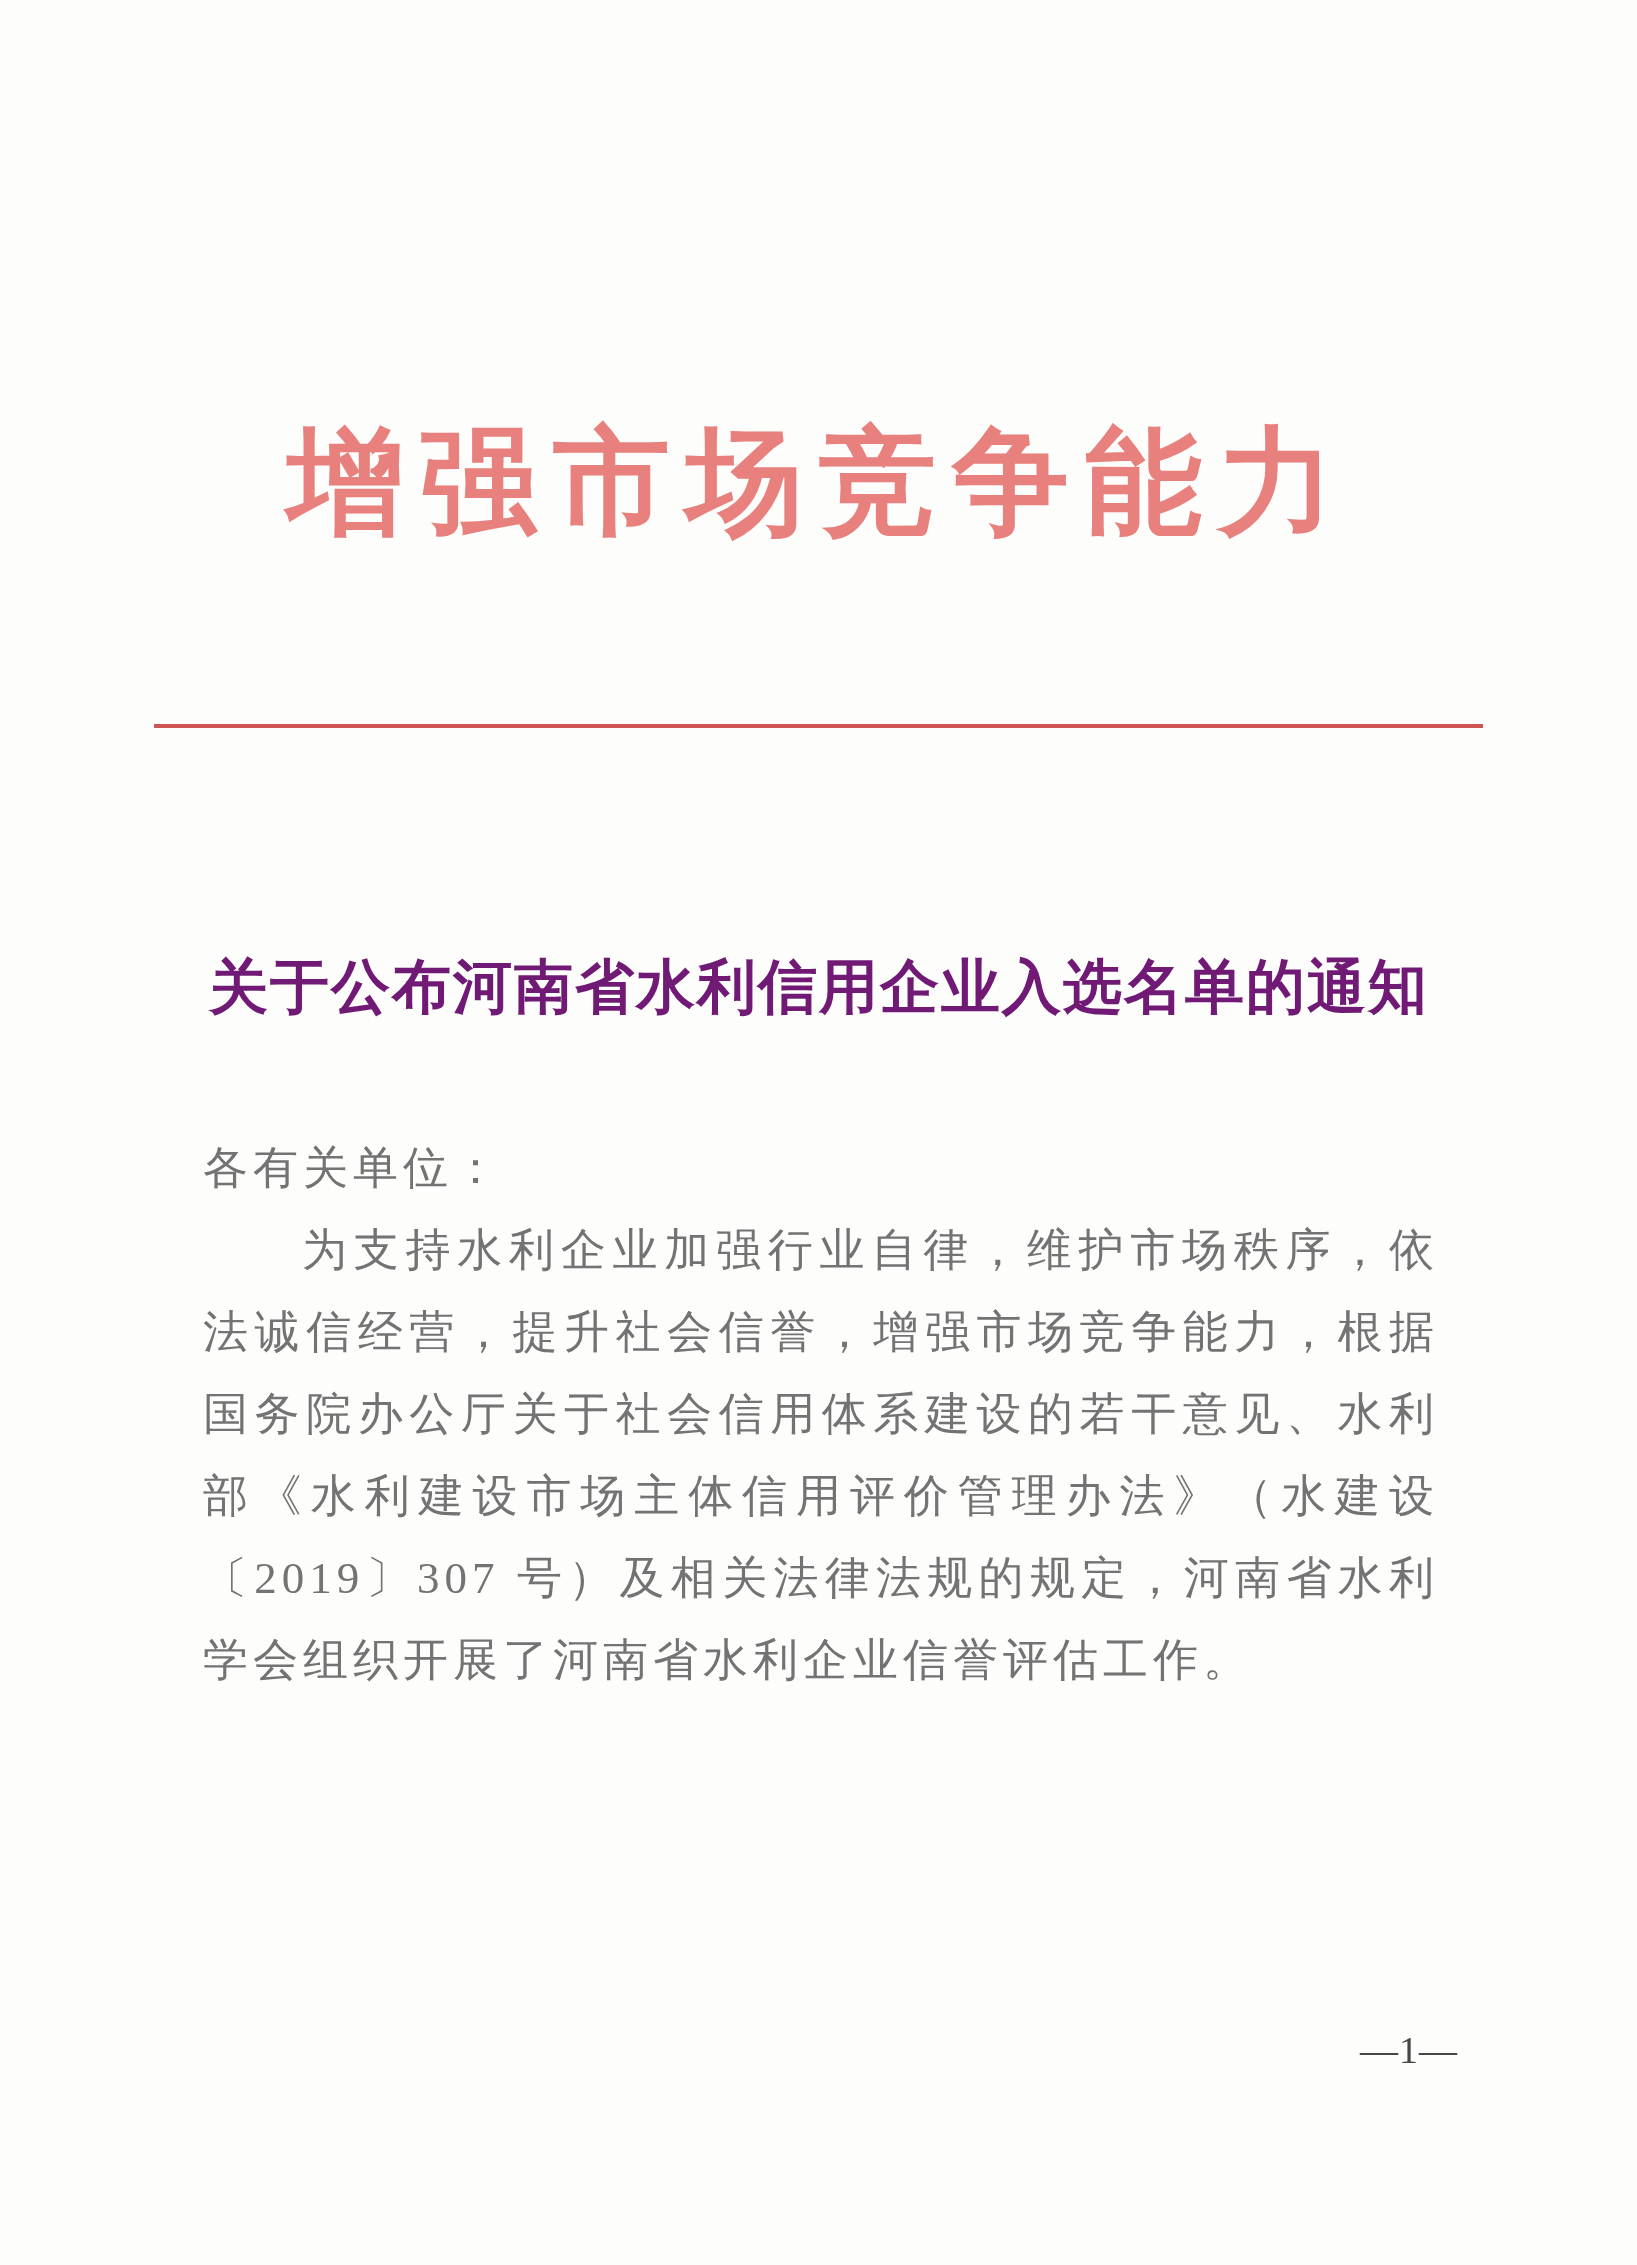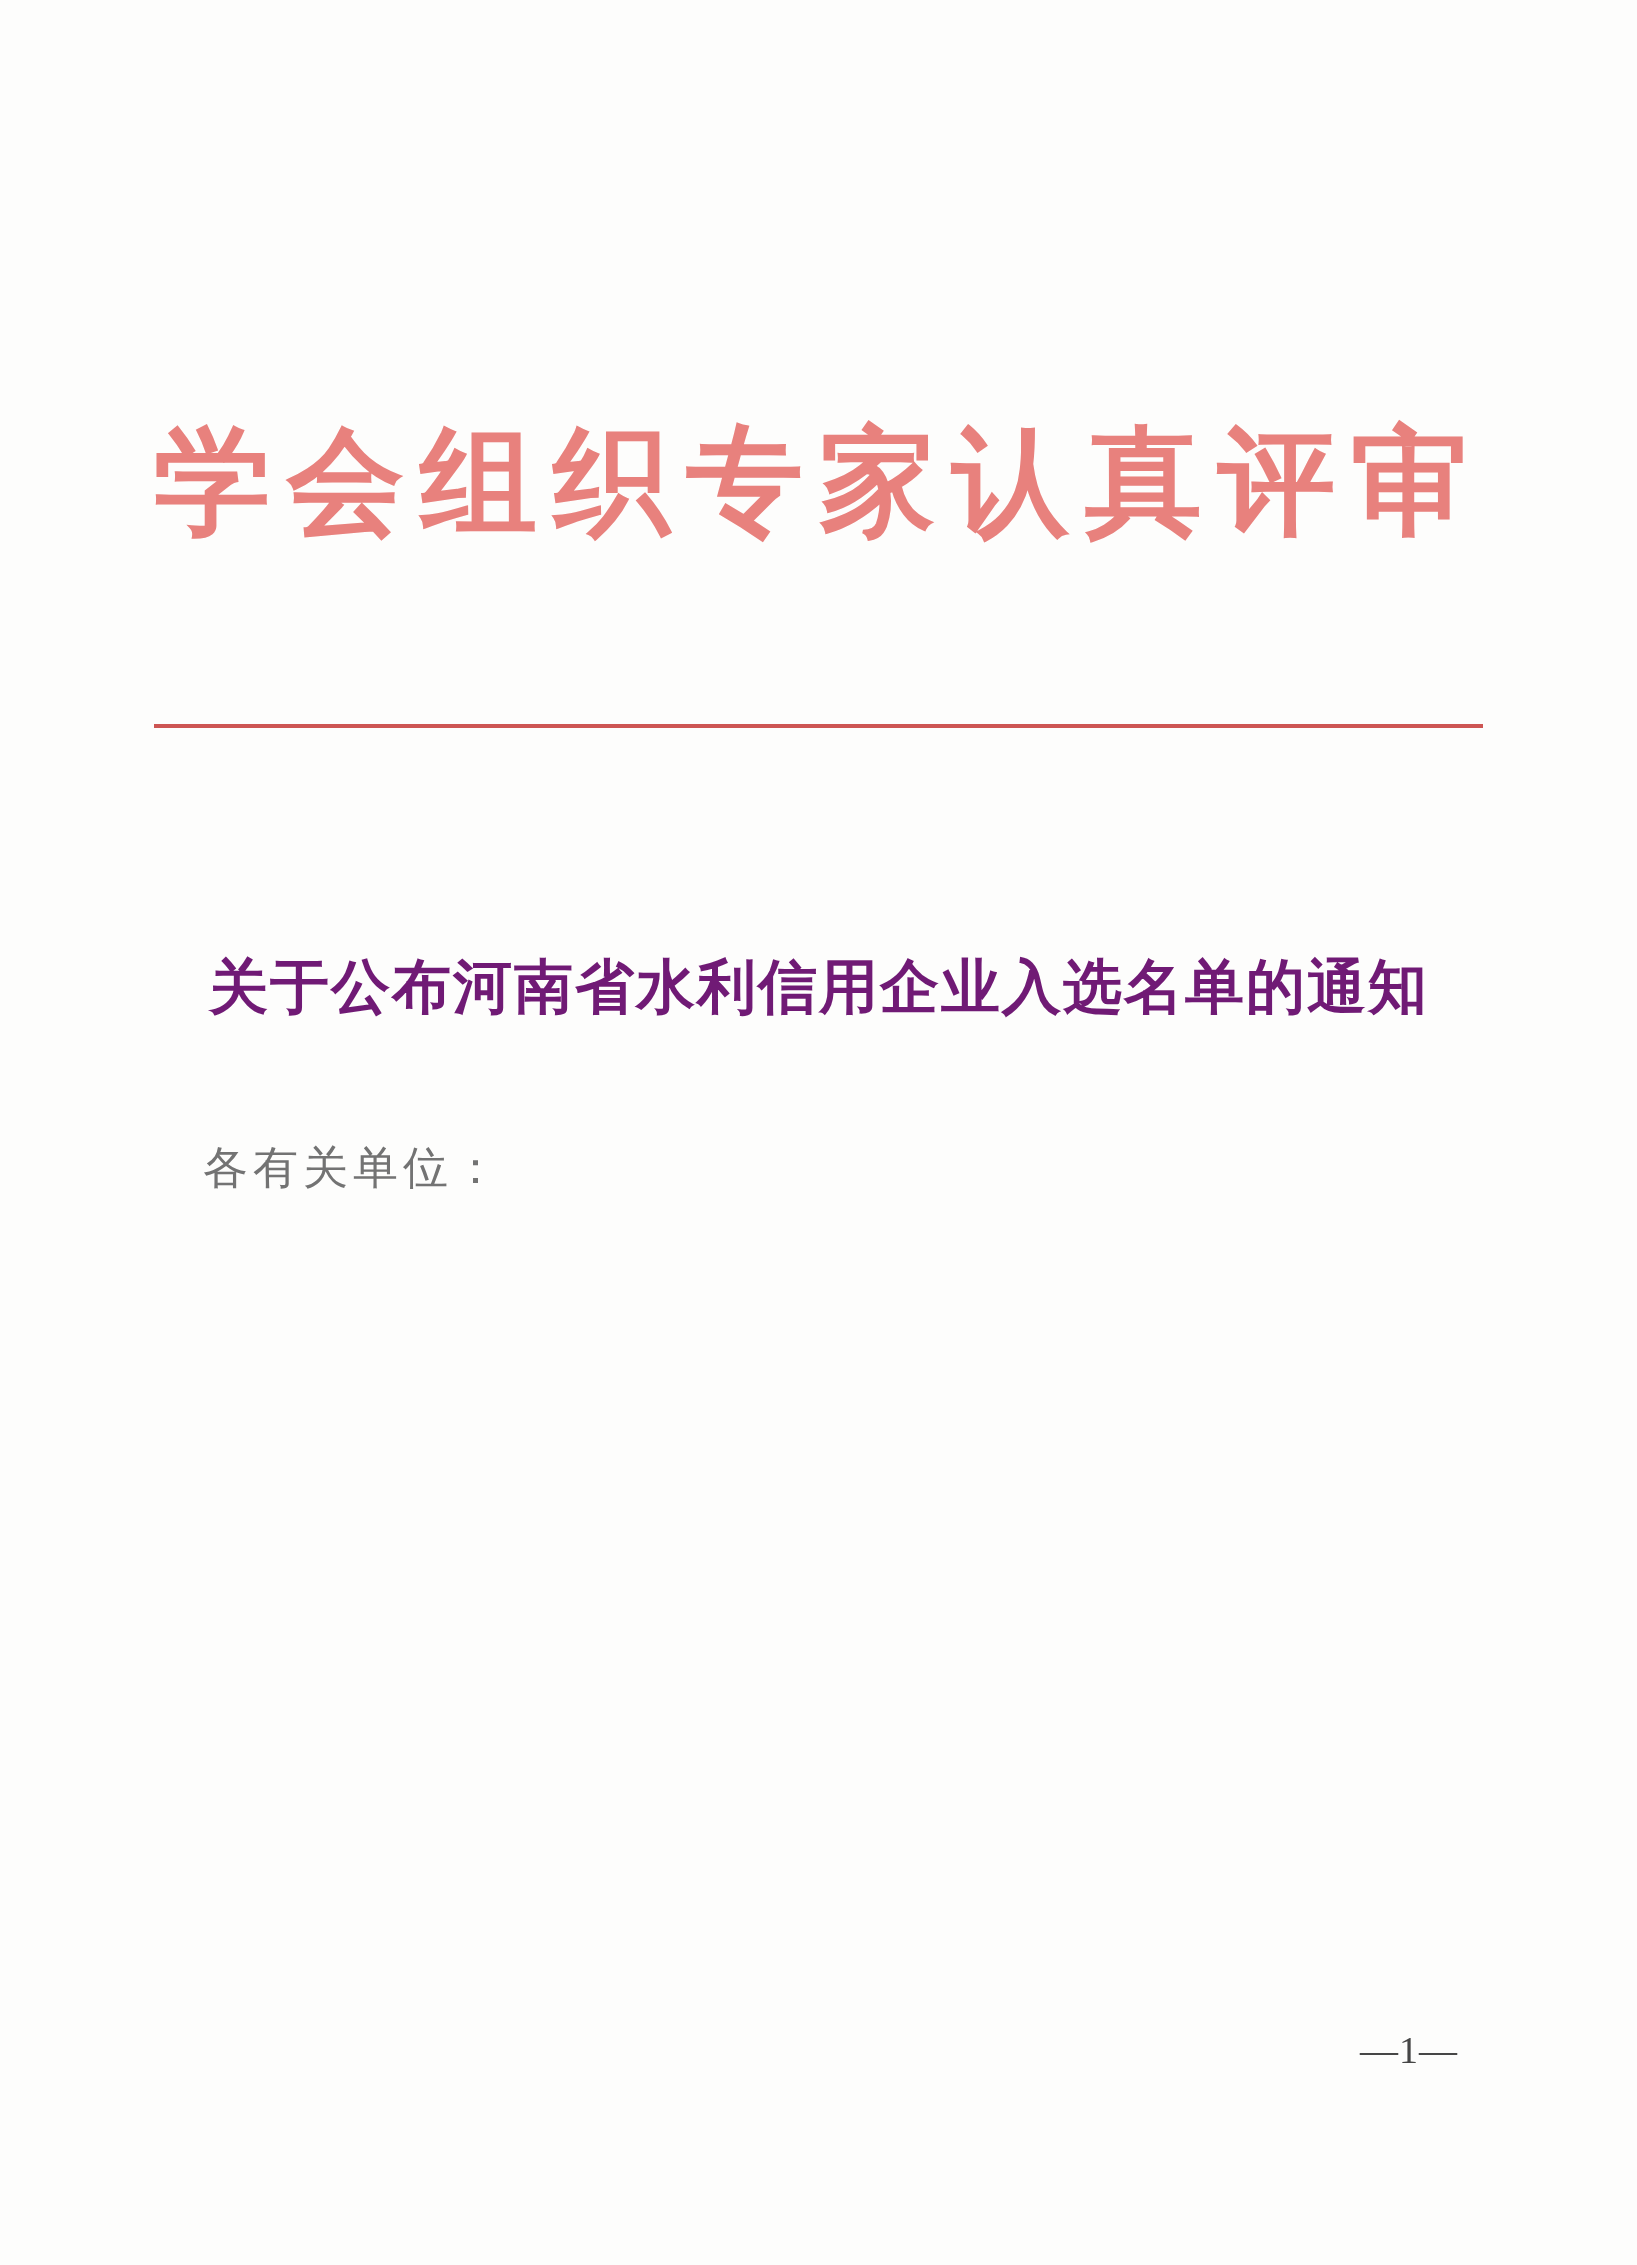"学会组织专家认真评审" div.letterhead { text: 学会组织专家认真评审 -> 增强市场竞争能力 }
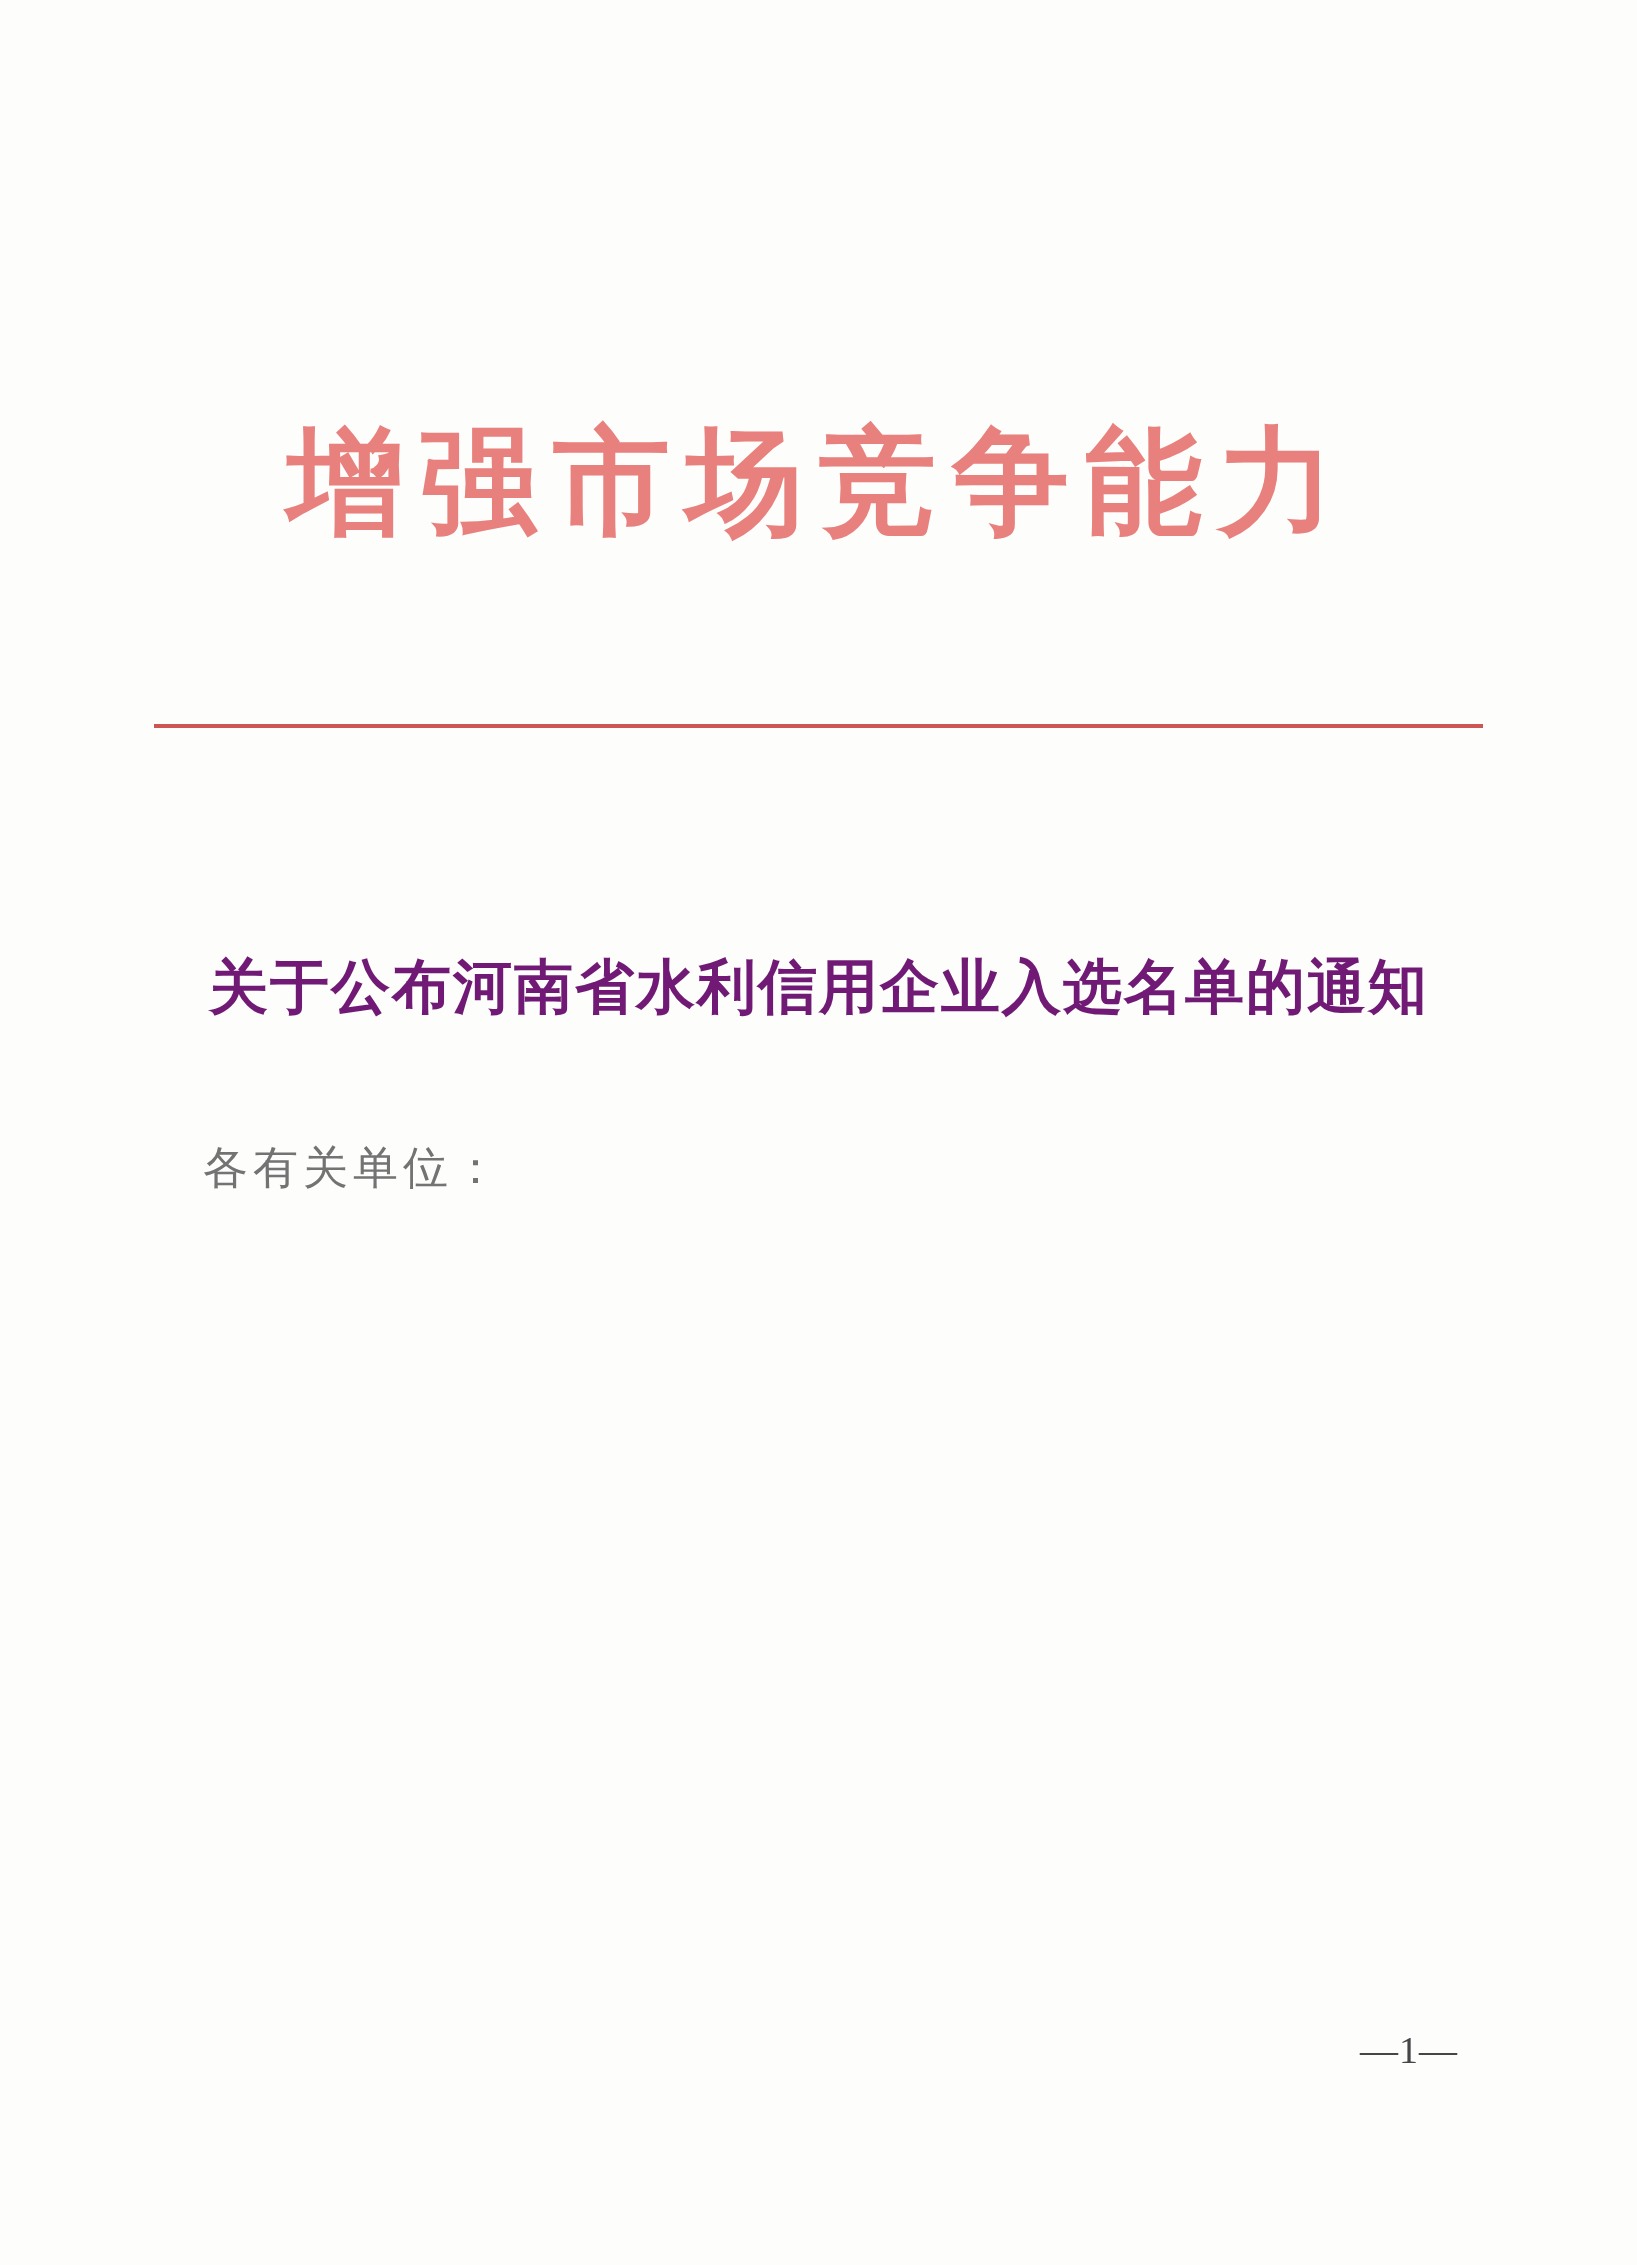"为支持水利企业加强行业自律，维护市场秩序，依法诚信经营，提升社会信誉，增强市场竞" p.para { html: none -> <p>为支持水利企业加强行业自律，维护市场秩序，依法诚信经营，提升社会信誉，增强市场竞争能力，根据国务院办公厅关于社会信用体系建设的若干意见、水利部《水利建设市场主体信用评价管理办法》（水建设〔2019〕307 号）及相关法律法规的规定，河南省水利学会组织开展了河南省水利企业信誉评估工作。</p> }
